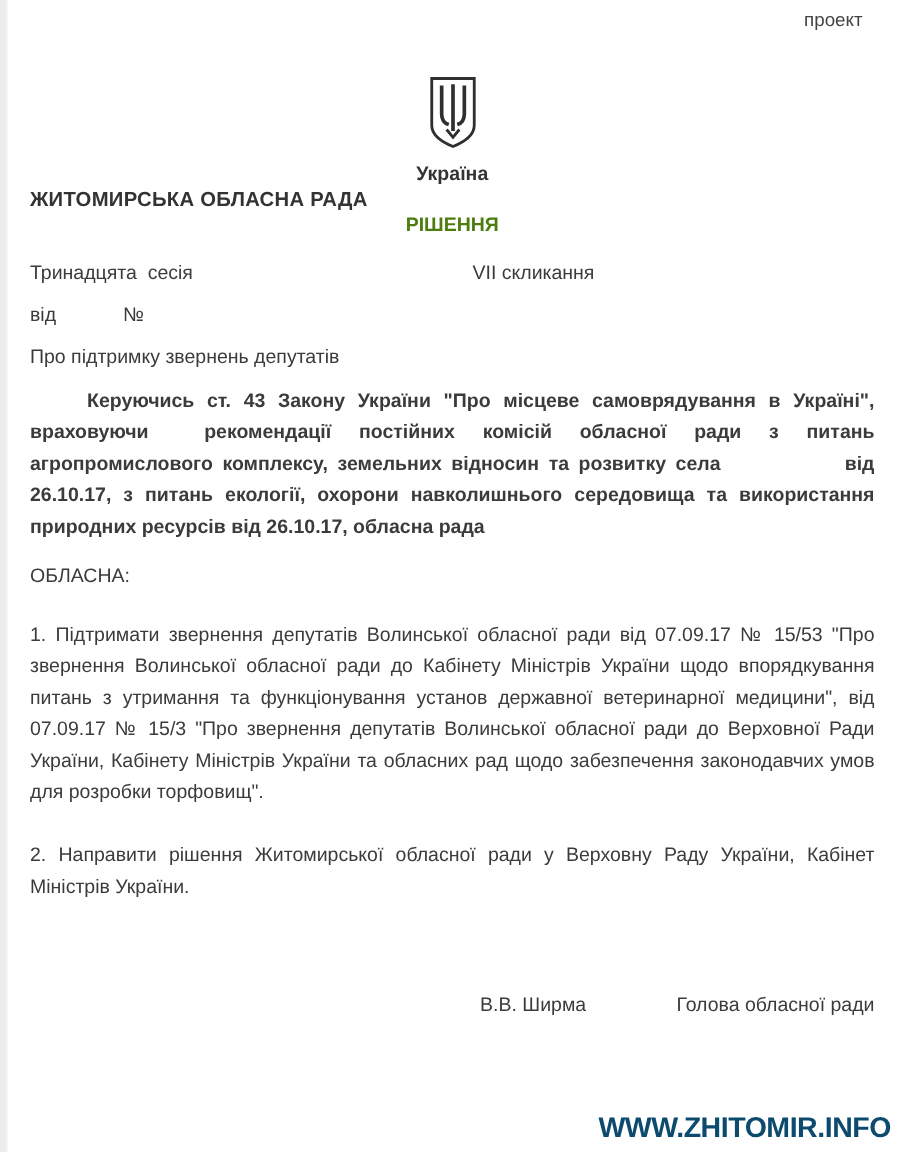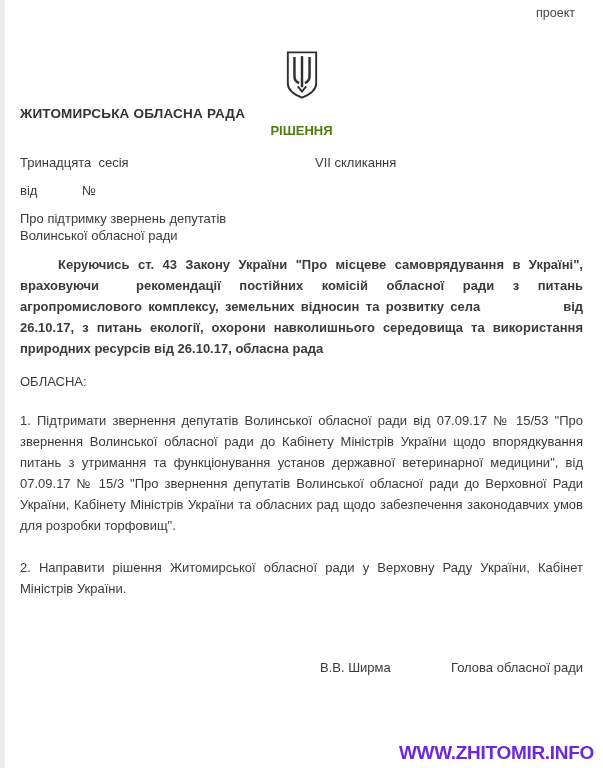"Україна" div.country { html: none -> <div>Україна</div> }
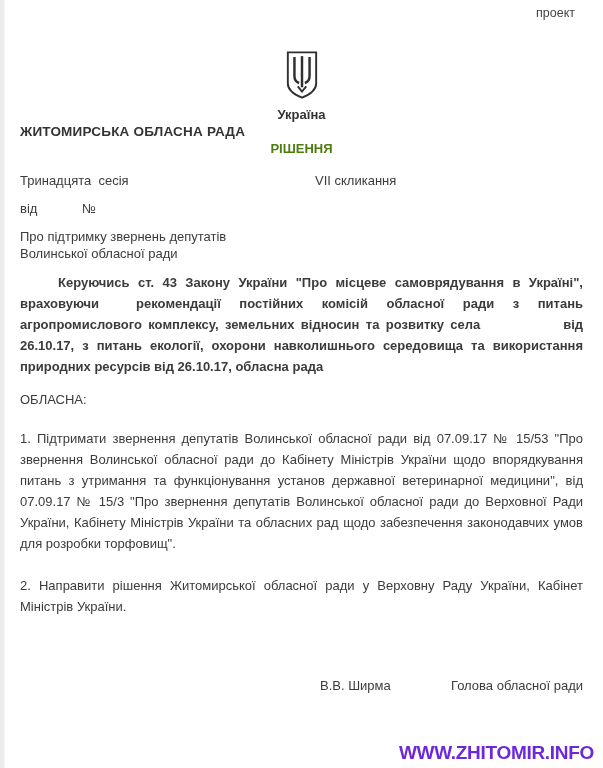"Волинської обласної ради" div { html: <div>Волинської обласної ради</div> -> none }
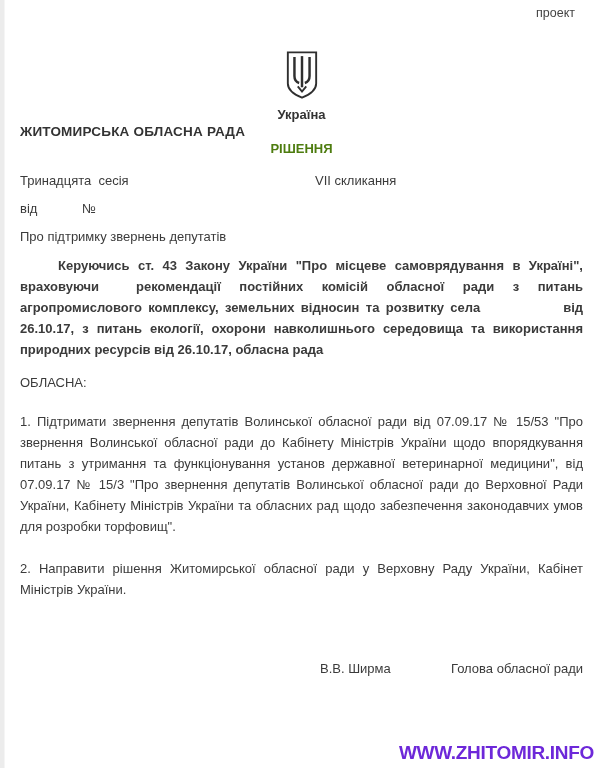"WWW.ZHITOMIR.INFO" div.watermark { color: #6d28d9 -> #0c4a6e }
